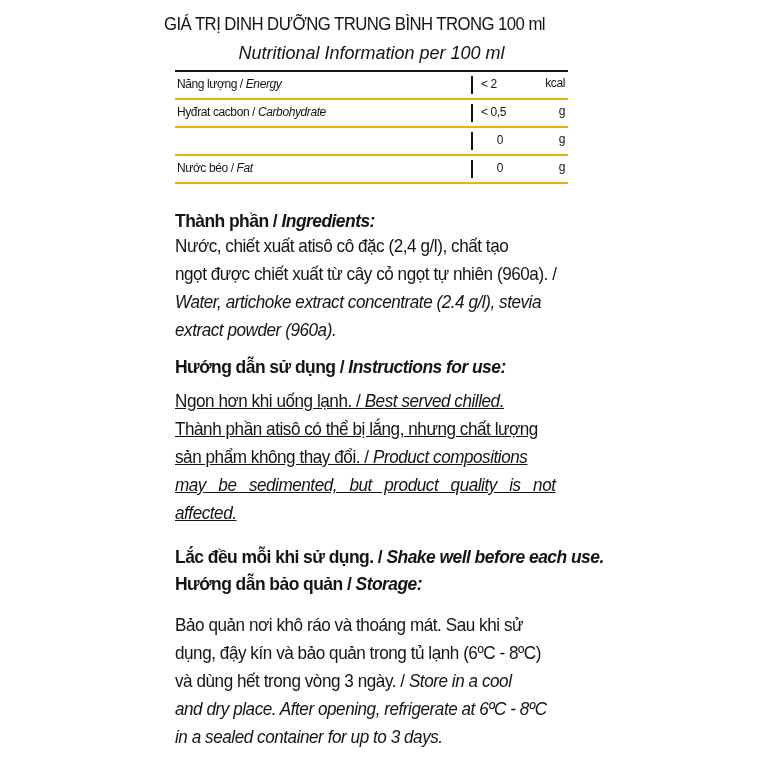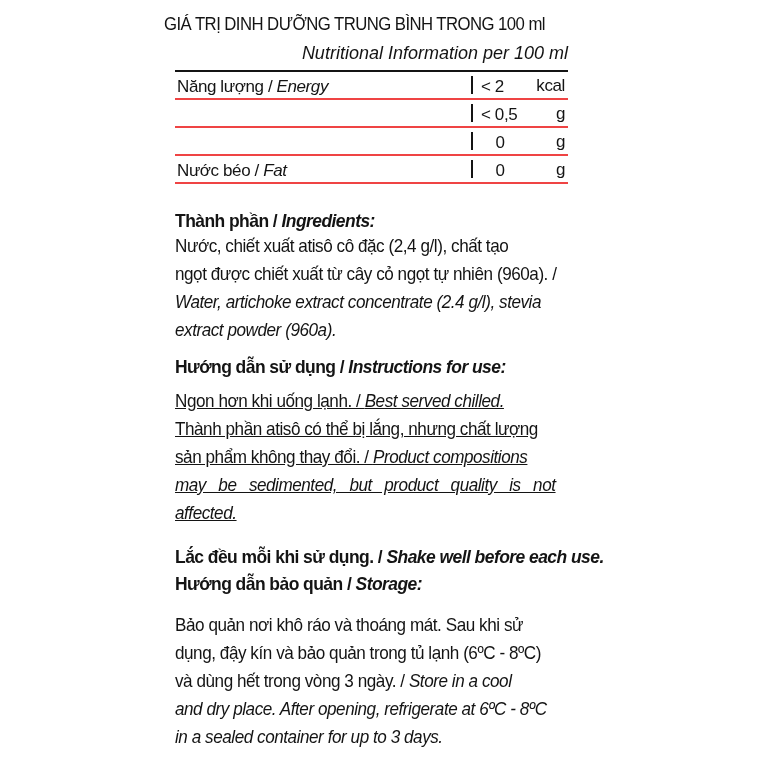"Nutritional Information per 100 ml" .title-en { text-align: right -> center }
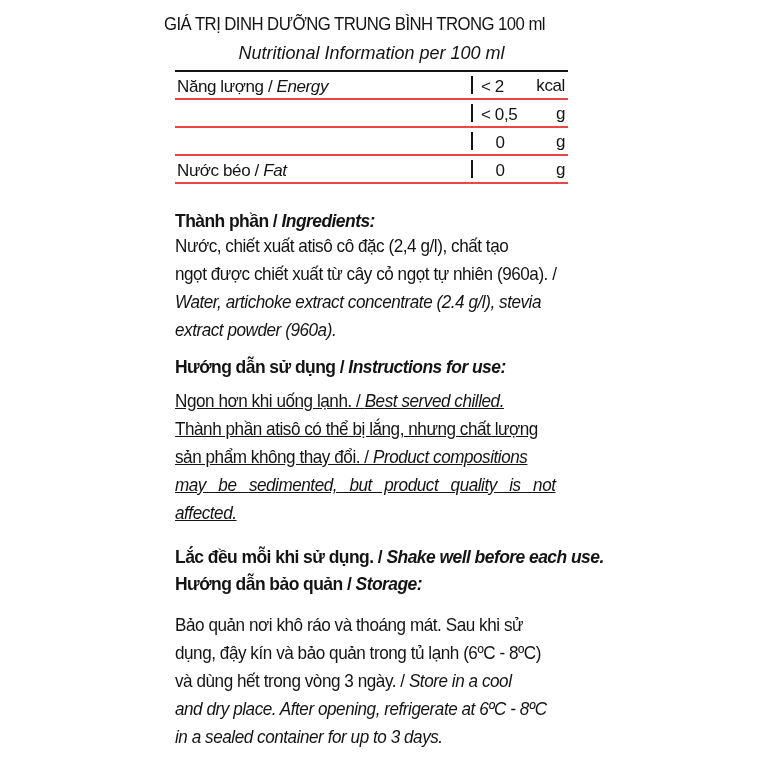"Năng lượng / Energy" .nutri-row { border-bottom: 2px solid #ef4444 -> 2px solid #eab308; font-size: 17px -> 12px }
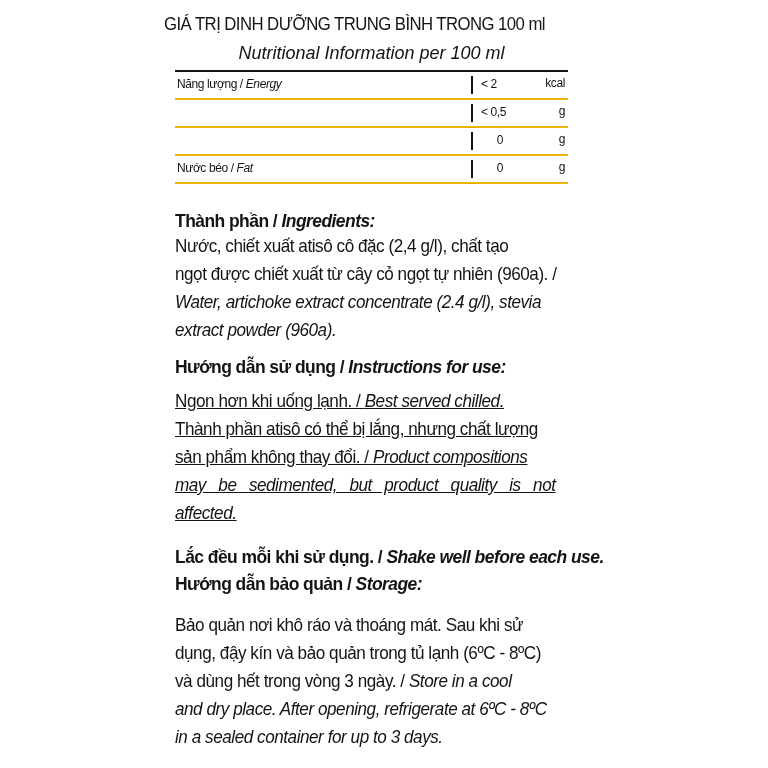"Hyđrat cacbon / Carbohydrate" span.nutri-name { html: none -> <span><span>Hyđrat cacbon / </span><em>Carbohydrate</em></span> }
